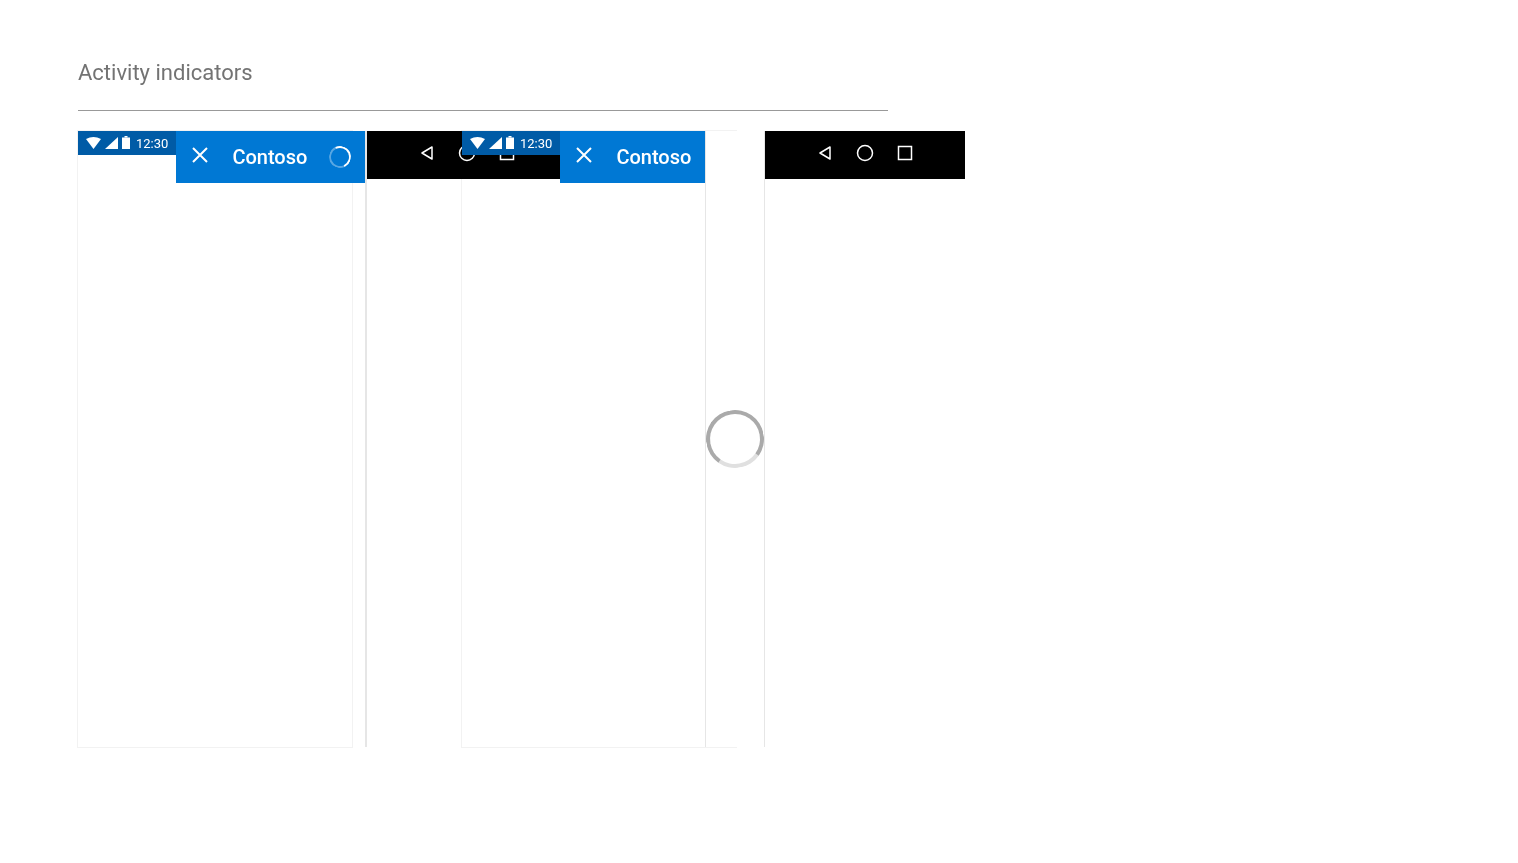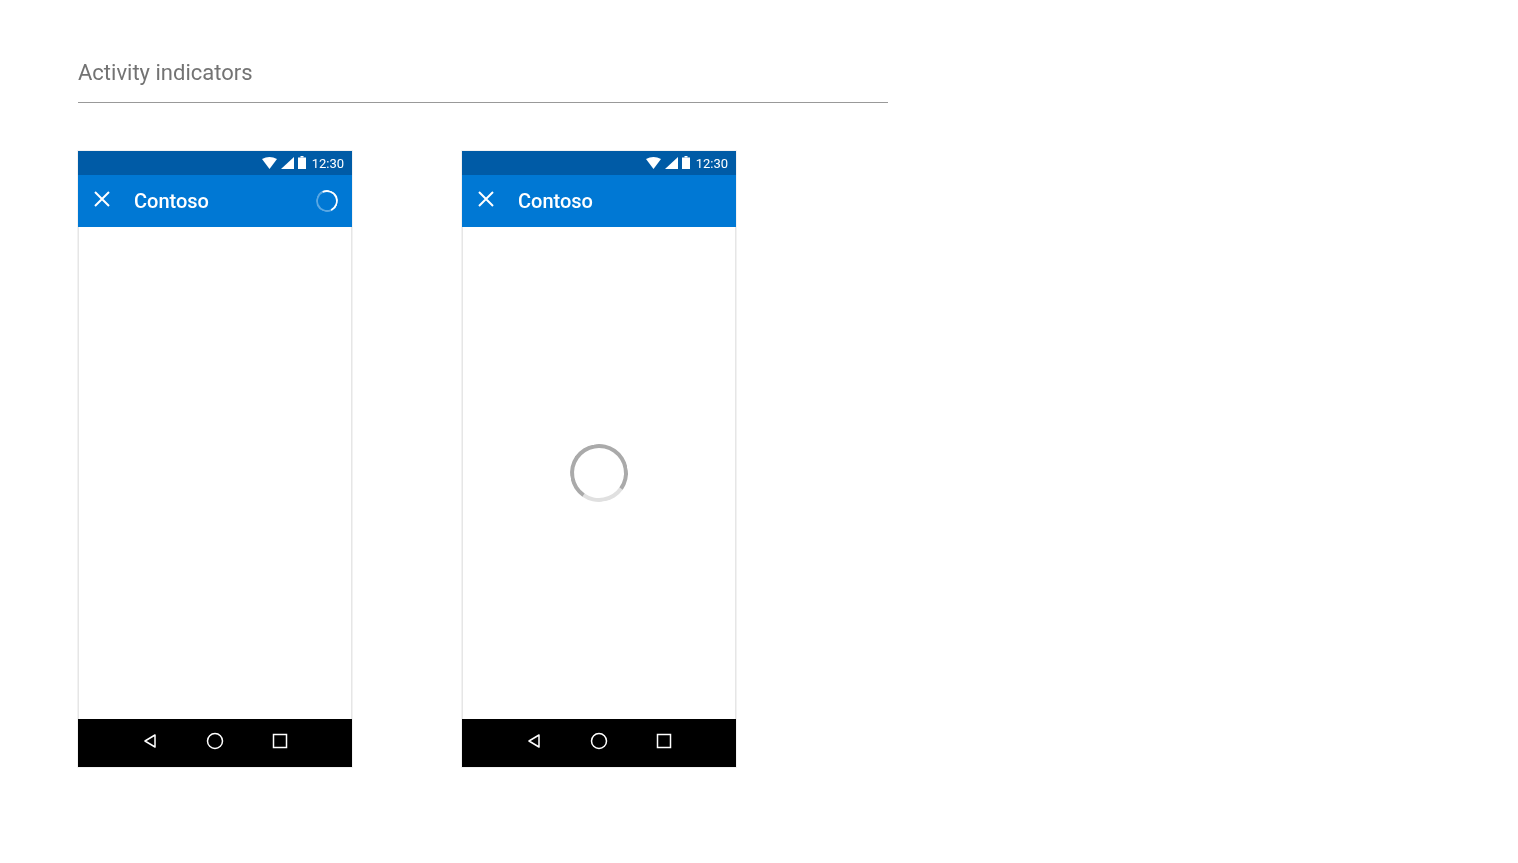"Activity indicators" .page-title { margin-bottom: 48px -> 20px; padding-bottom: 17px -> 25px }
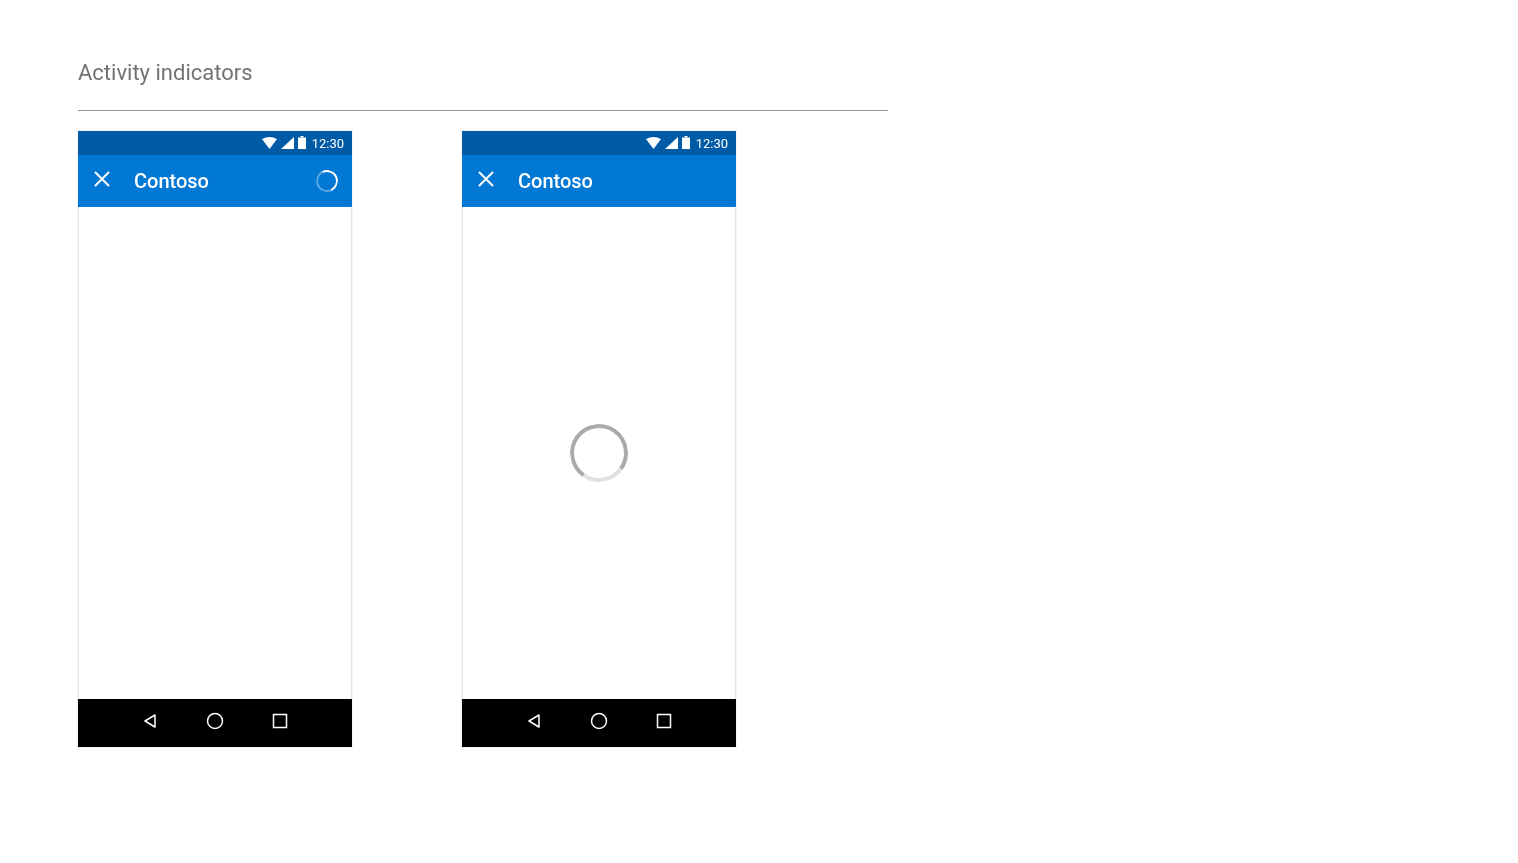"12:30" .phone { flex-direction: column -> row }
